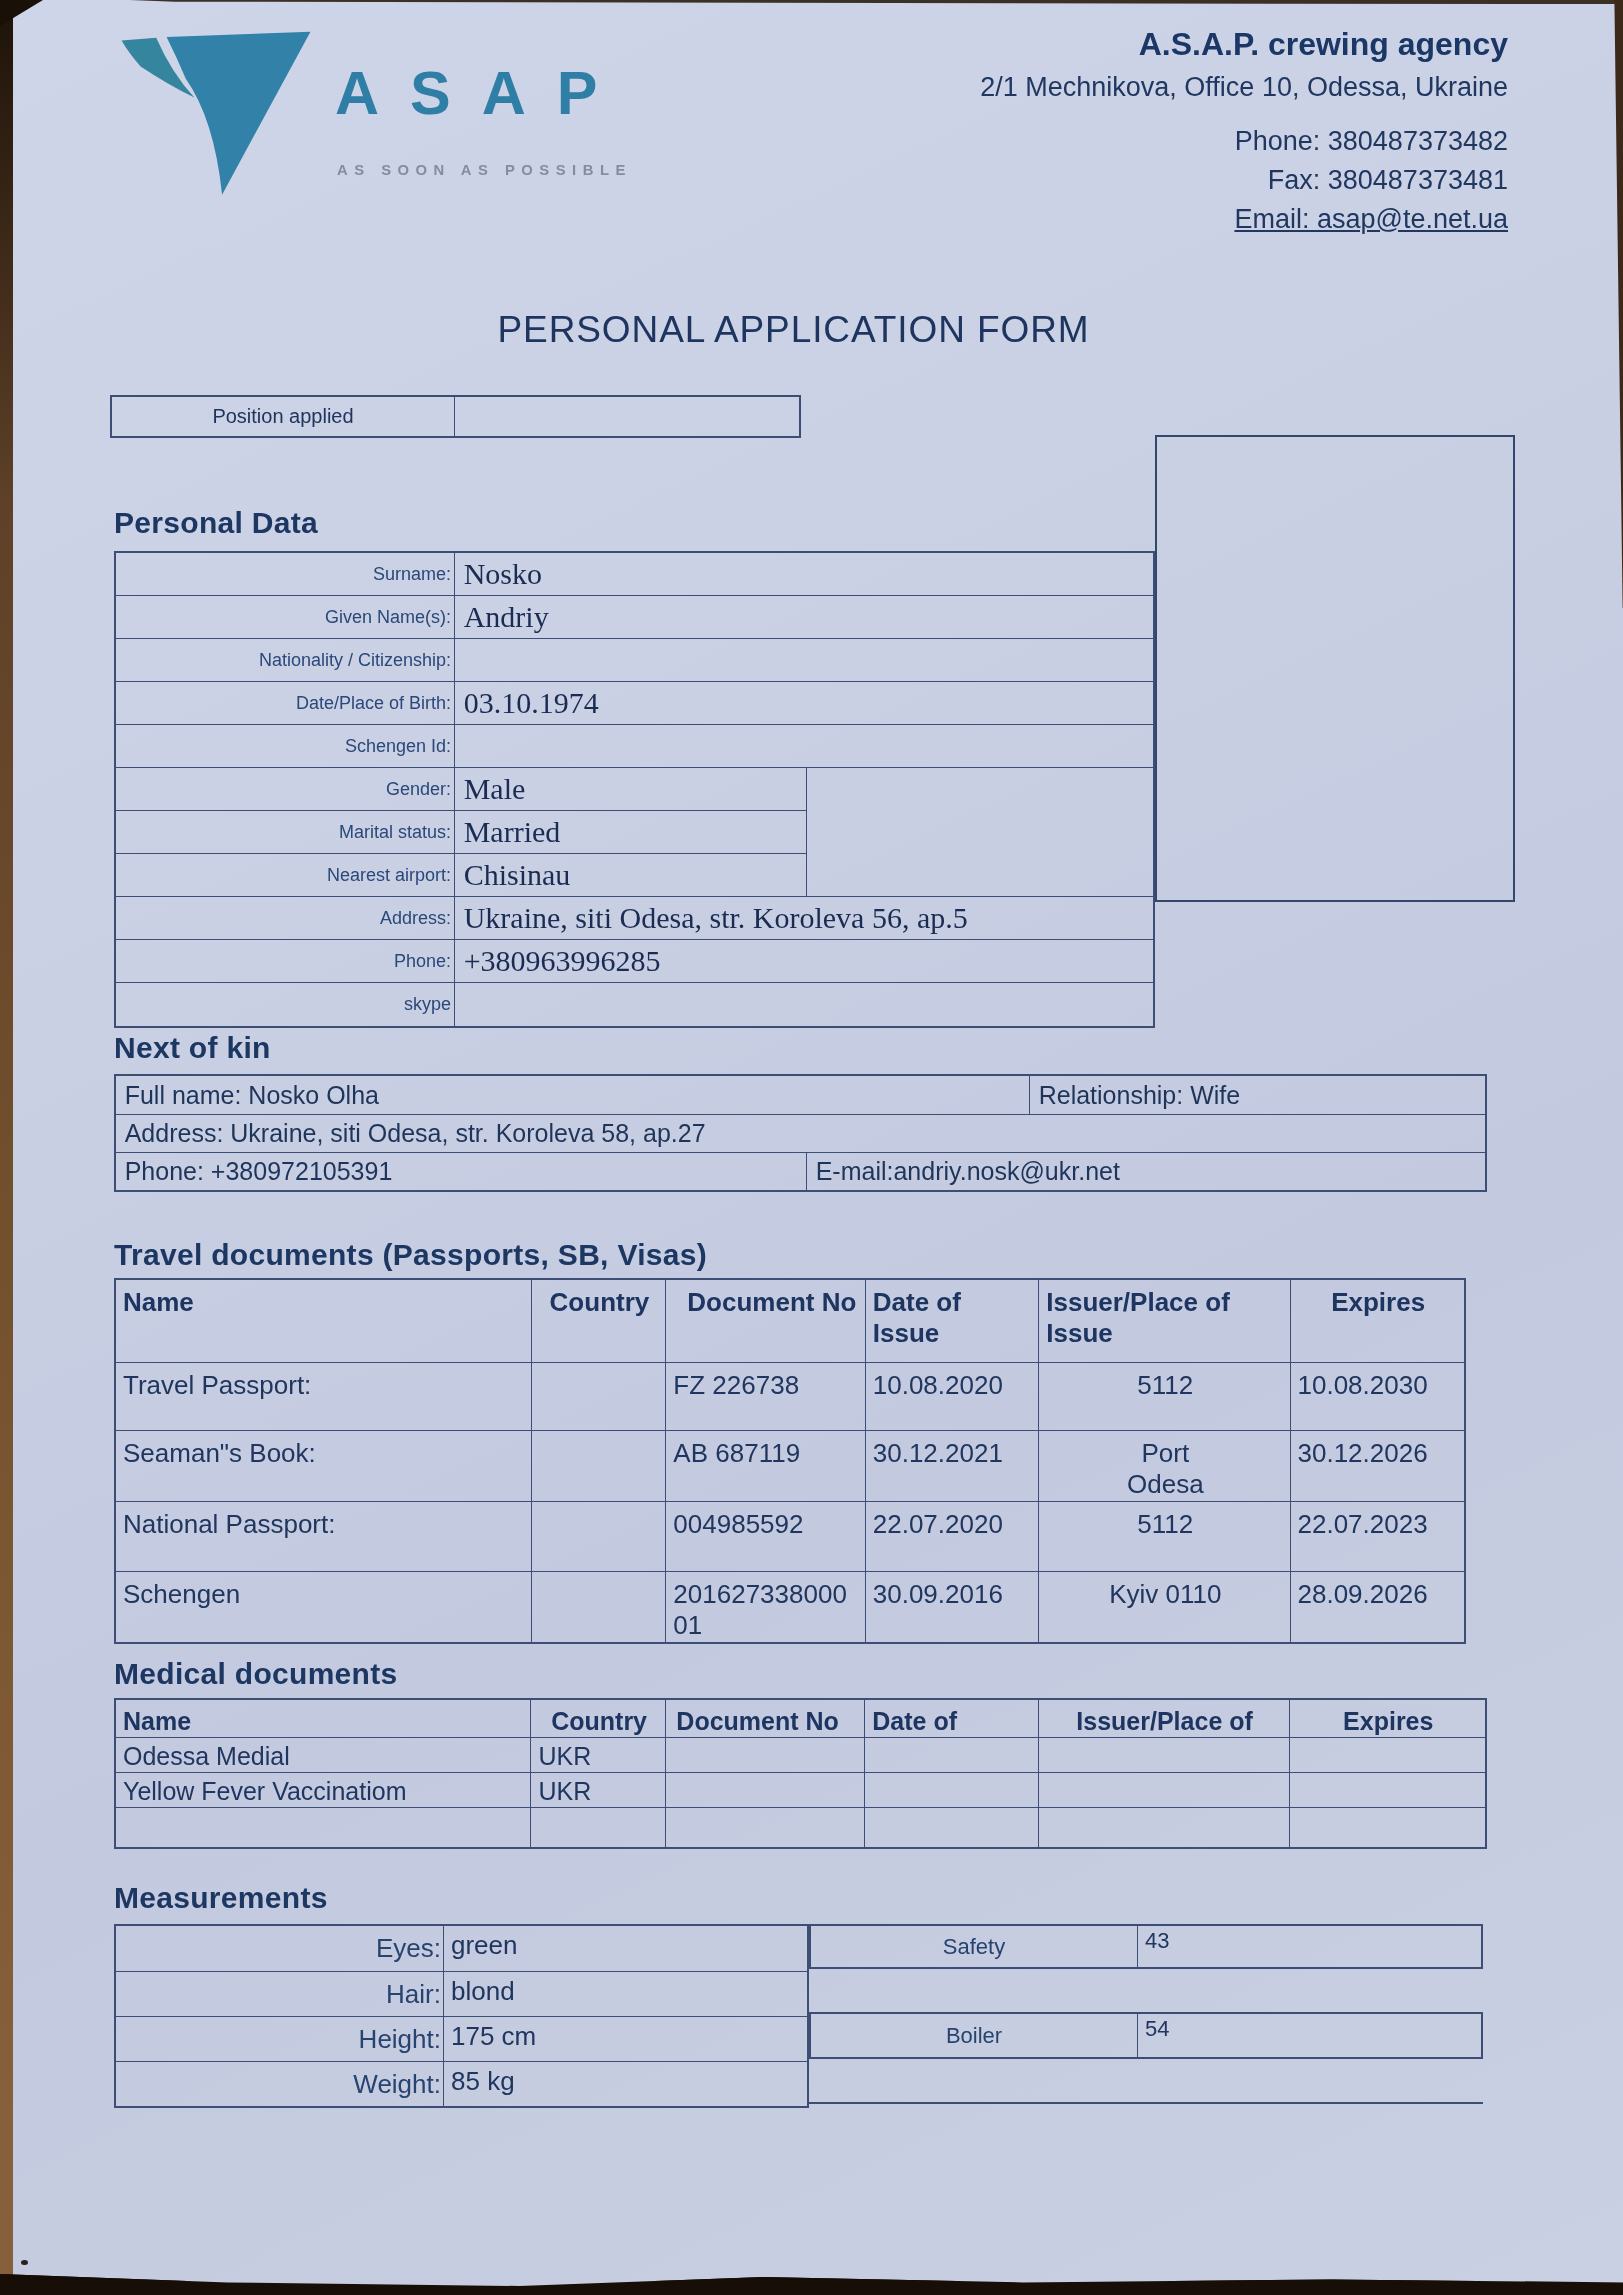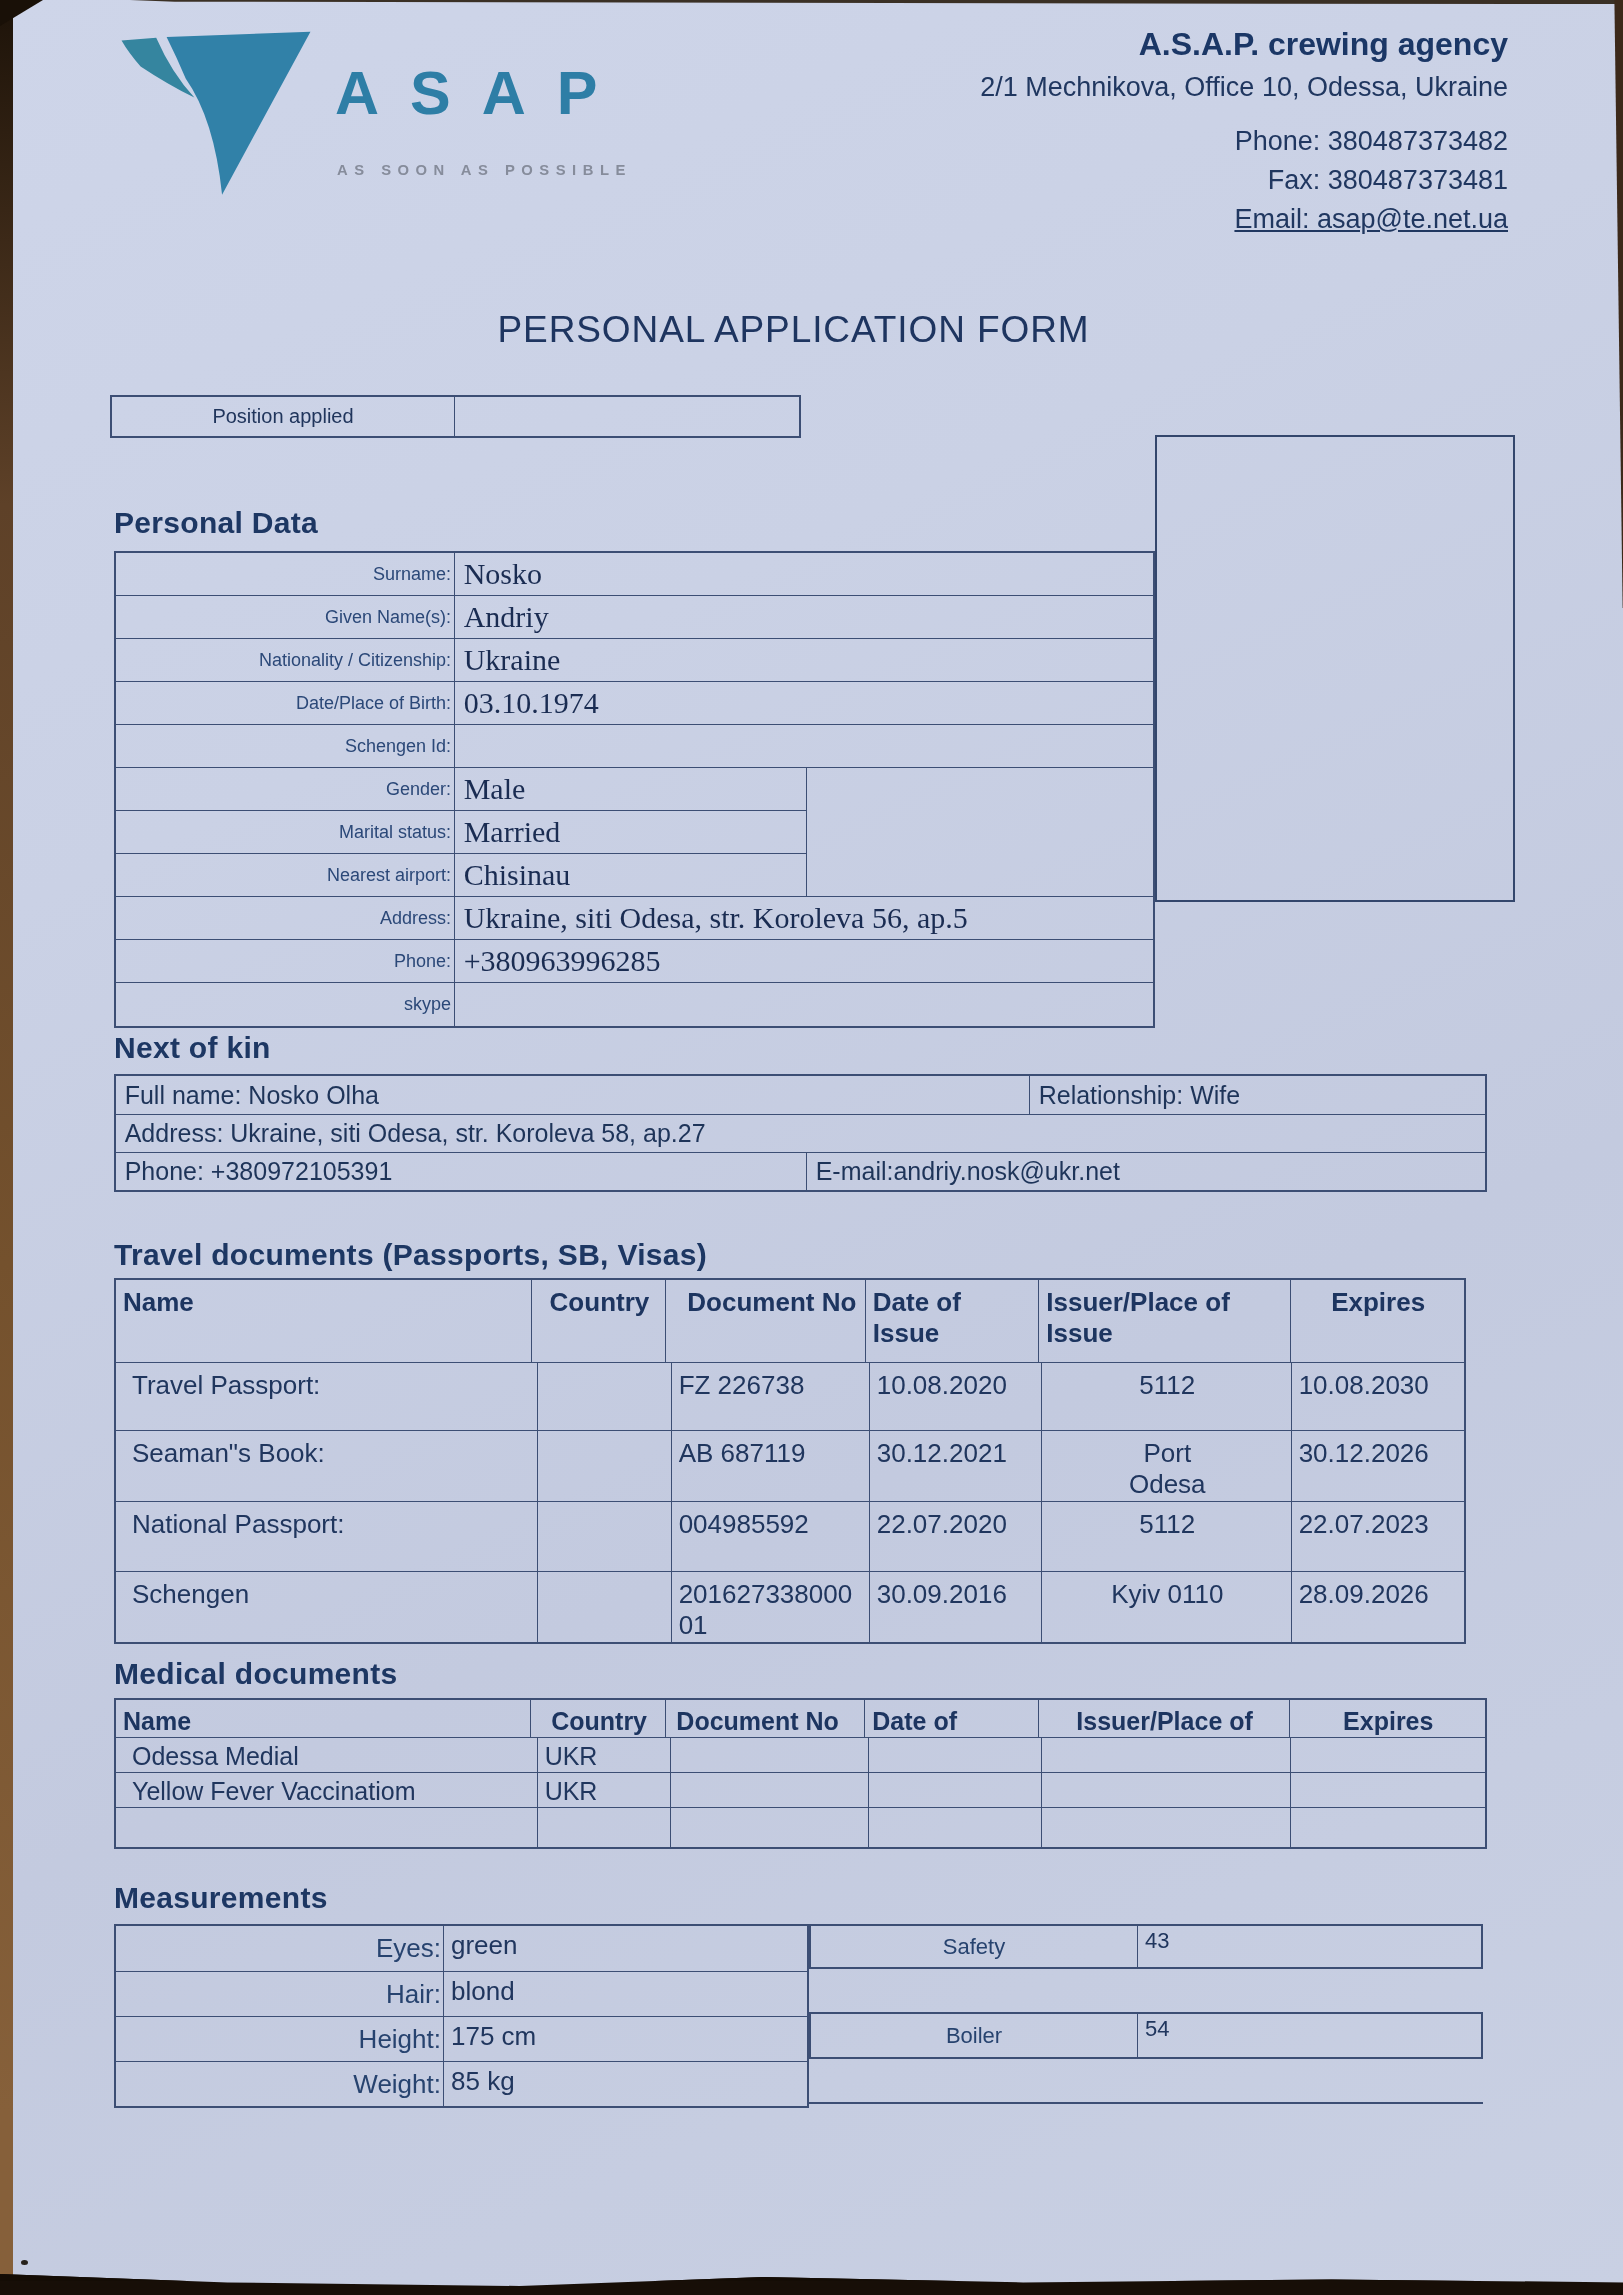"Ukraine" div.p-value { html: <div>Ukraine</div> -> none }
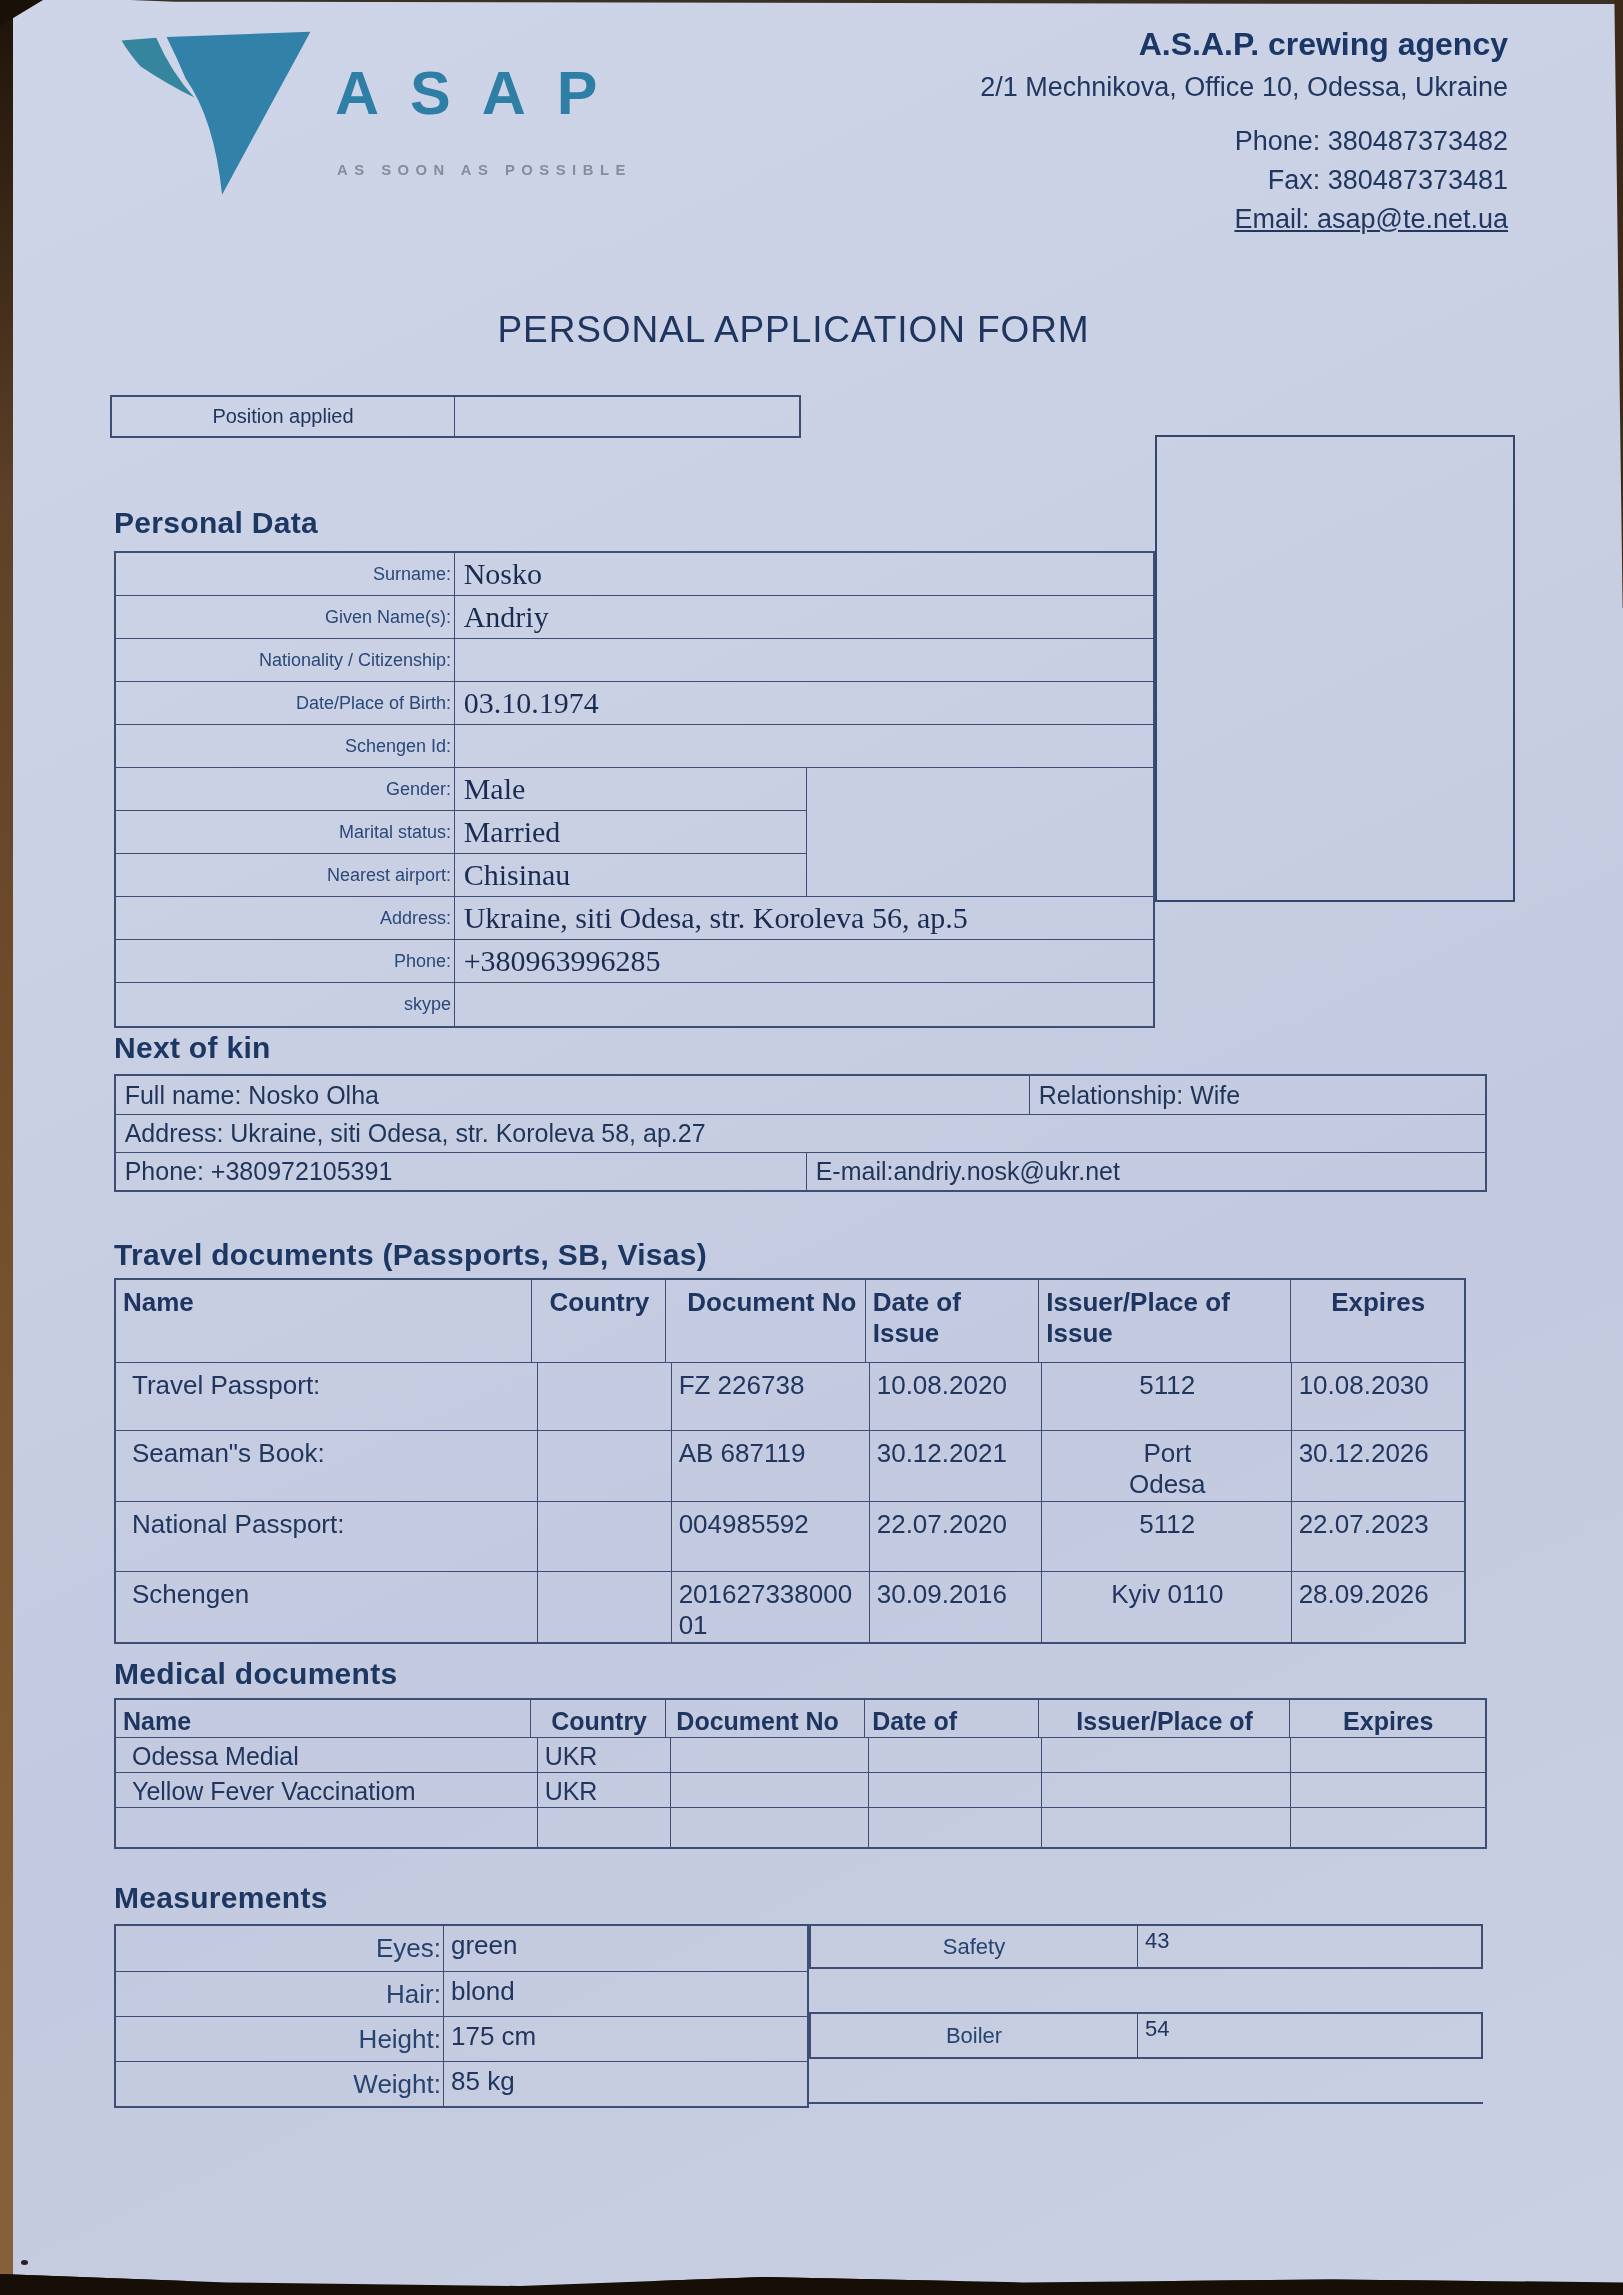"Travel Passport:" .d-row + .d-row { padding-left: 9px -> none }
